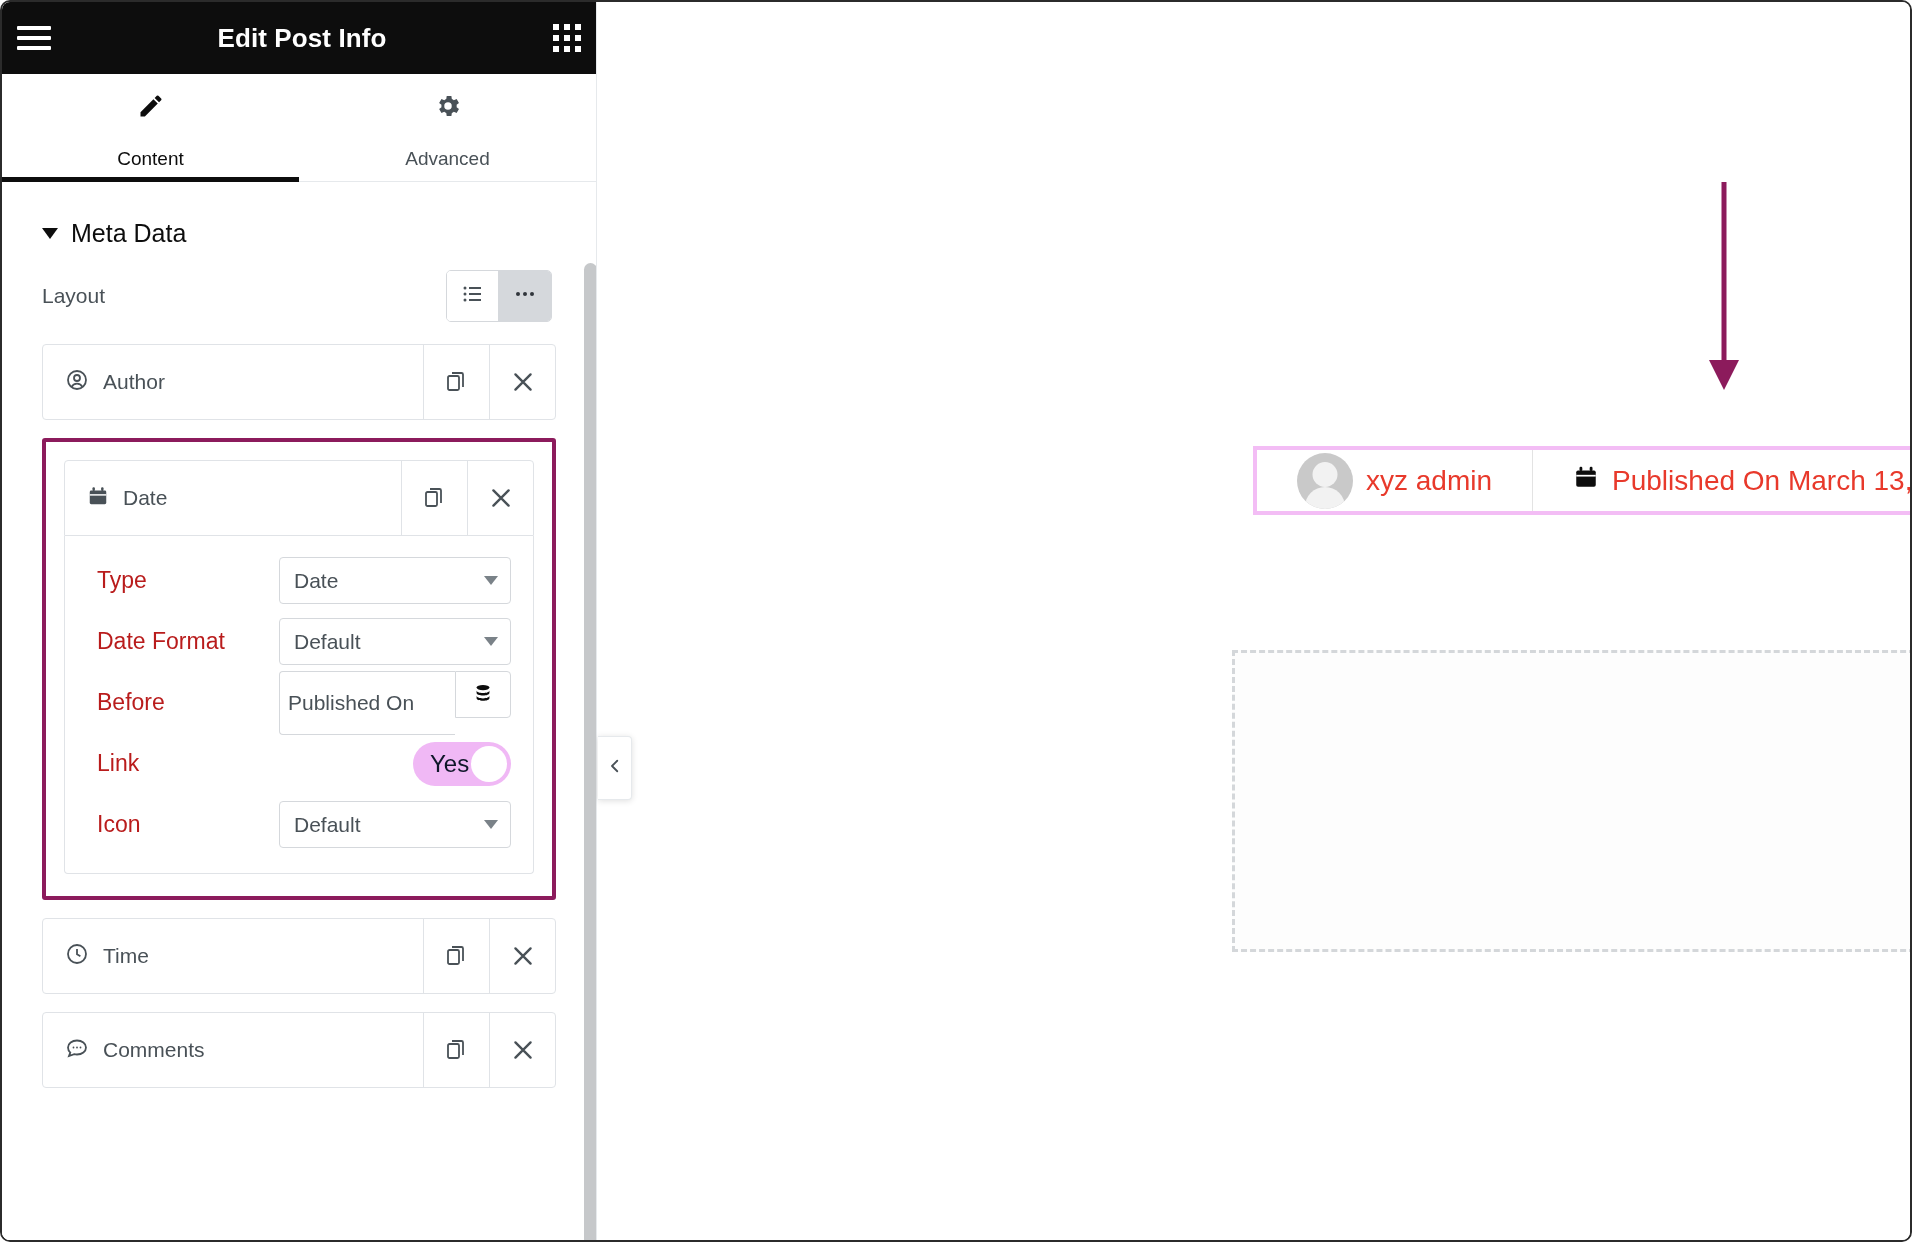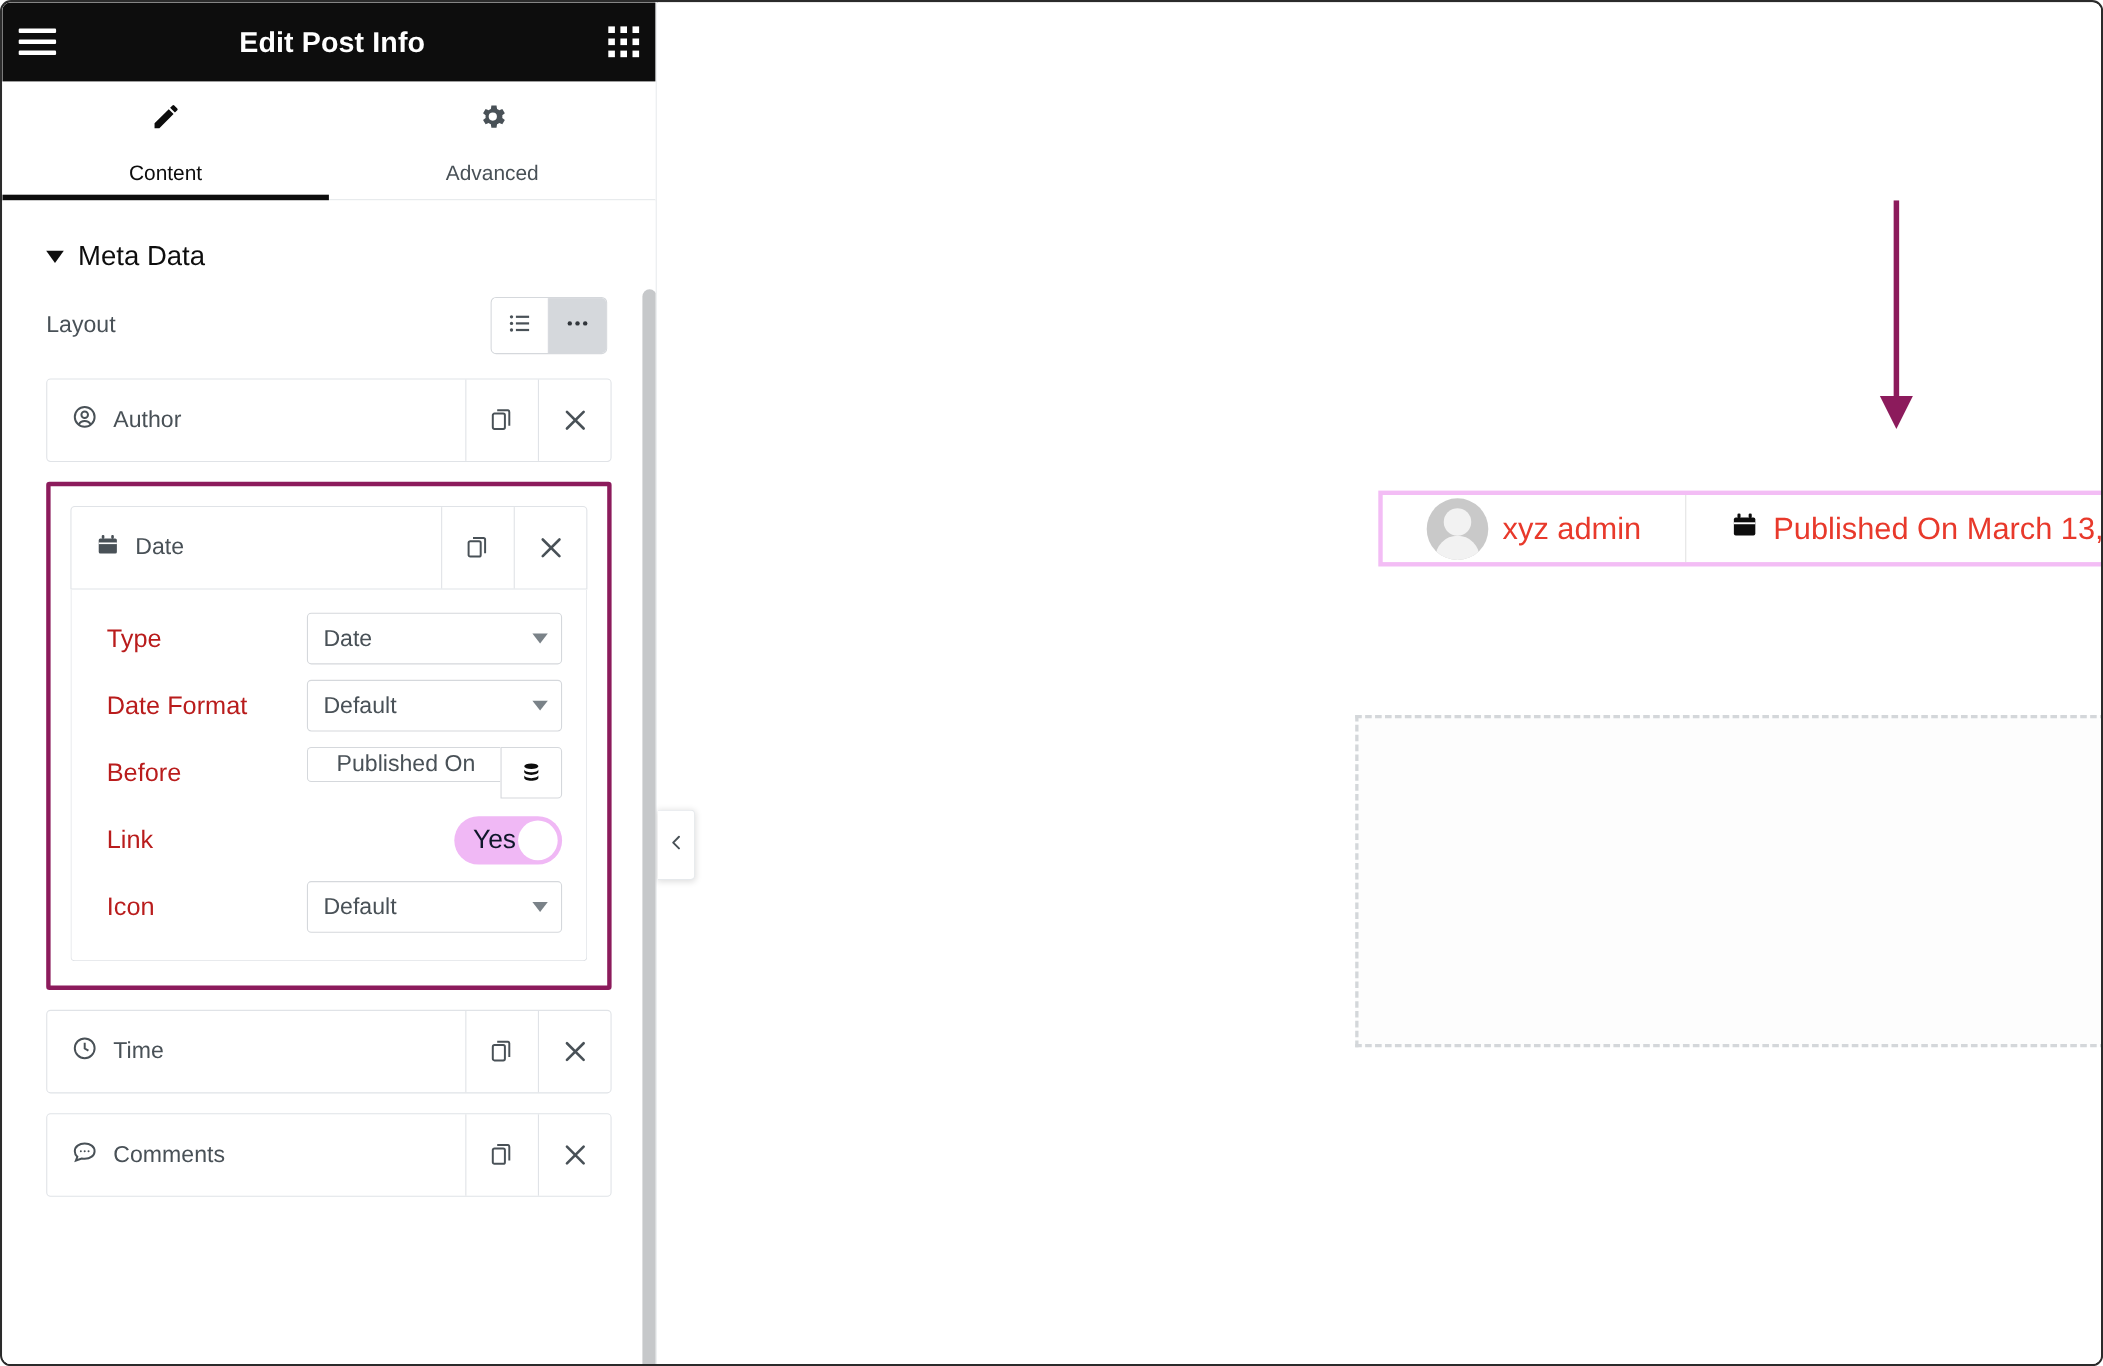"Published On" .text-input { height: 32px -> 64px; padding-left: 26px -> 8px }
